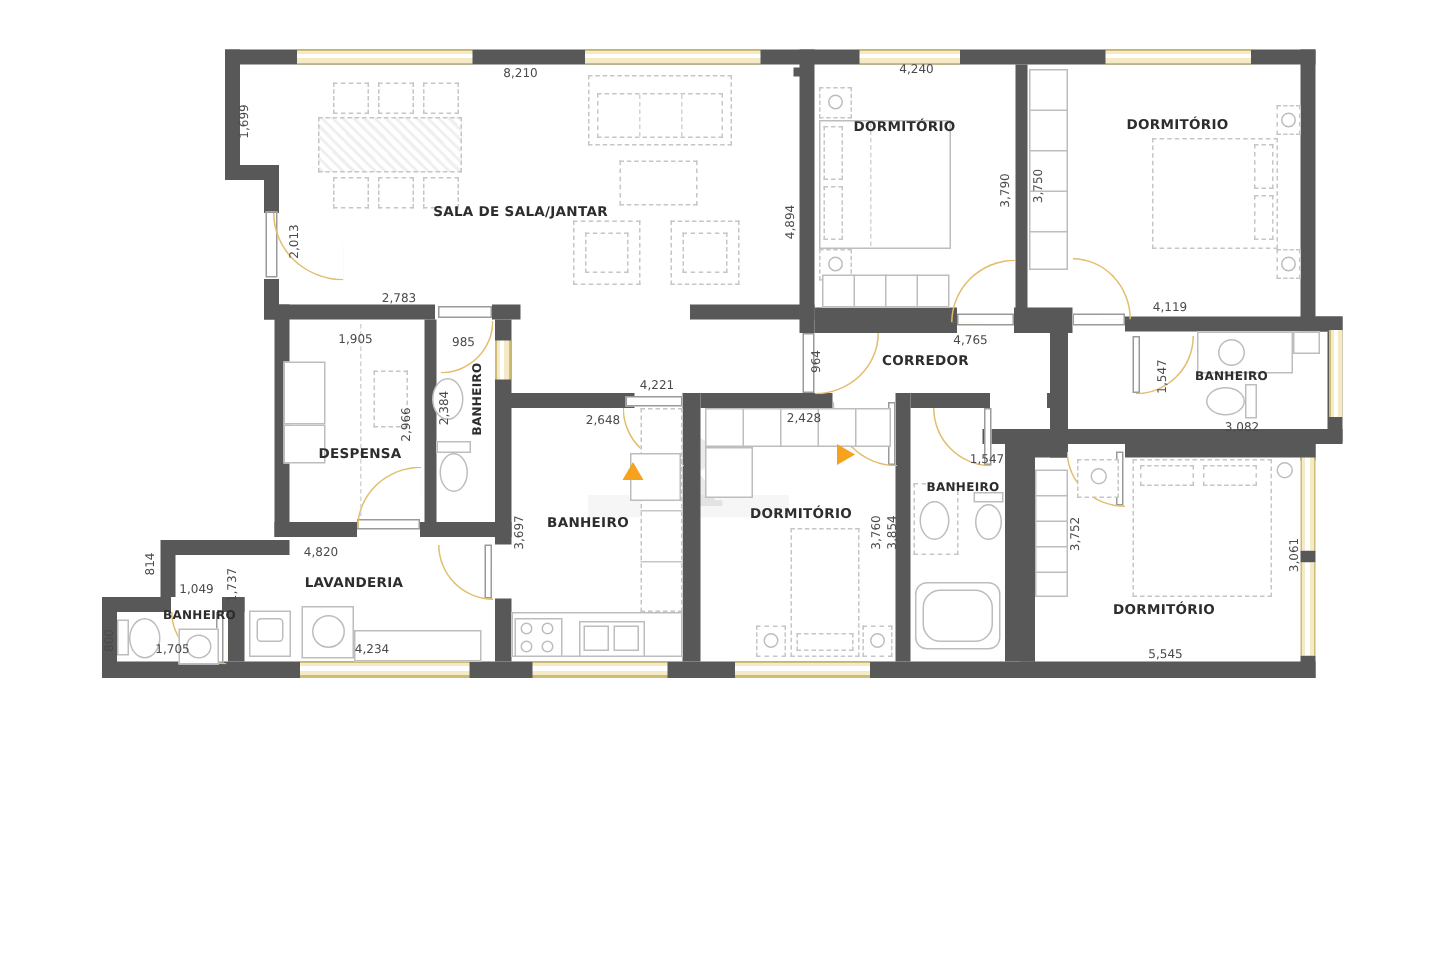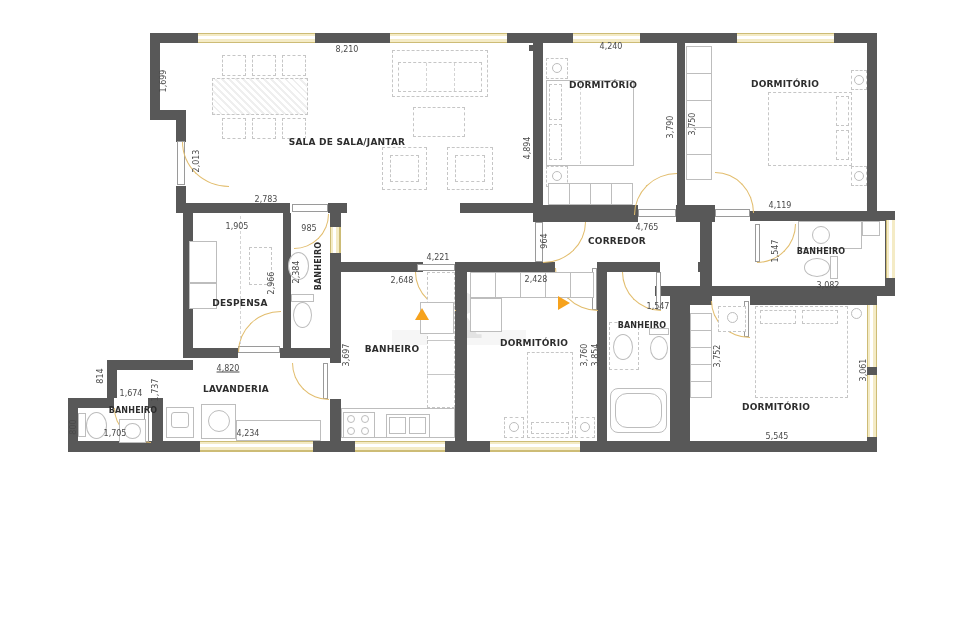"4,820" div.dim { left: 228px -> 214px; text-decoration: underline -> none }
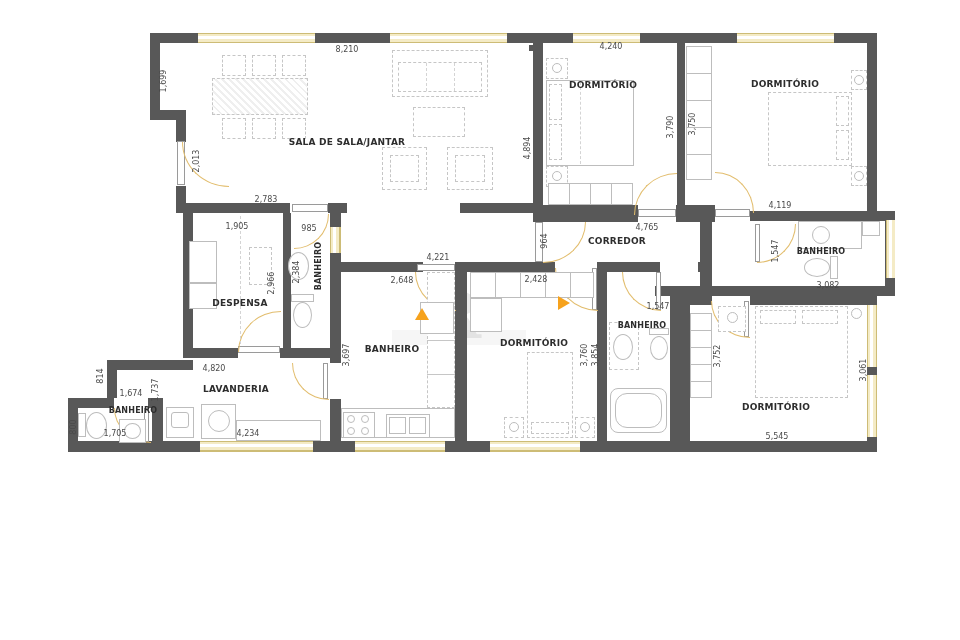"1,674" div.dim { text: 1,674 -> 1,049 }
